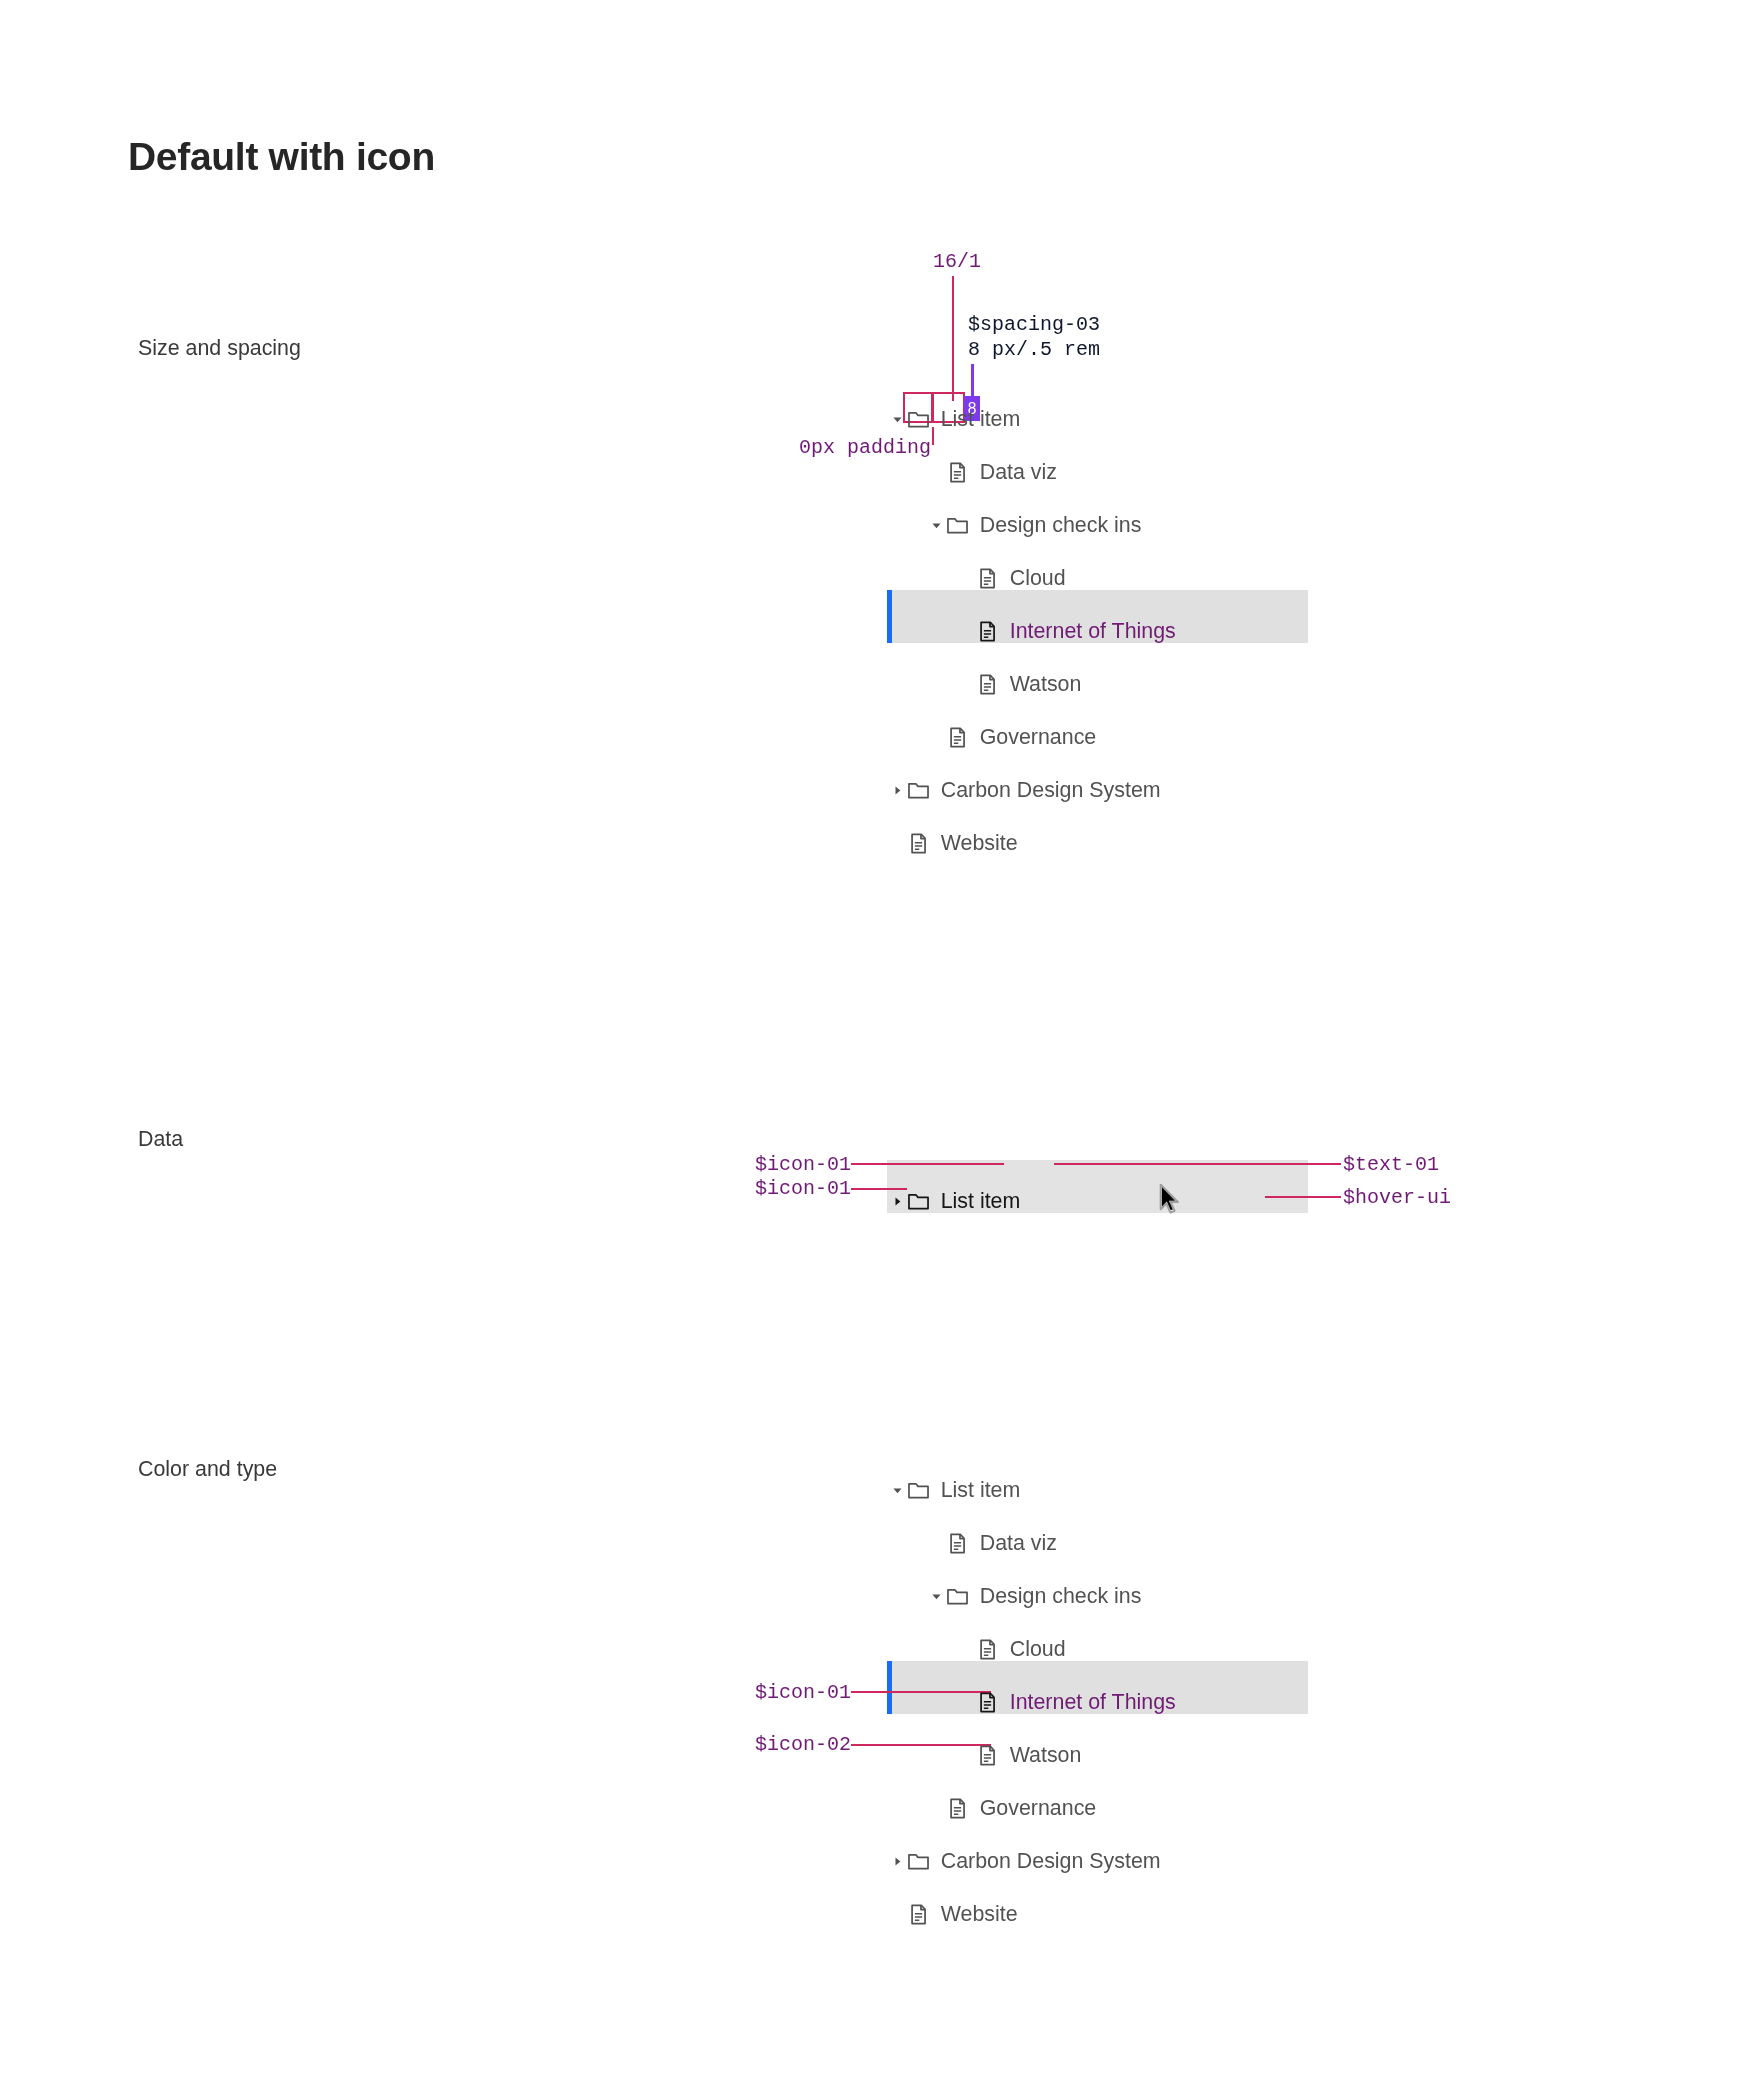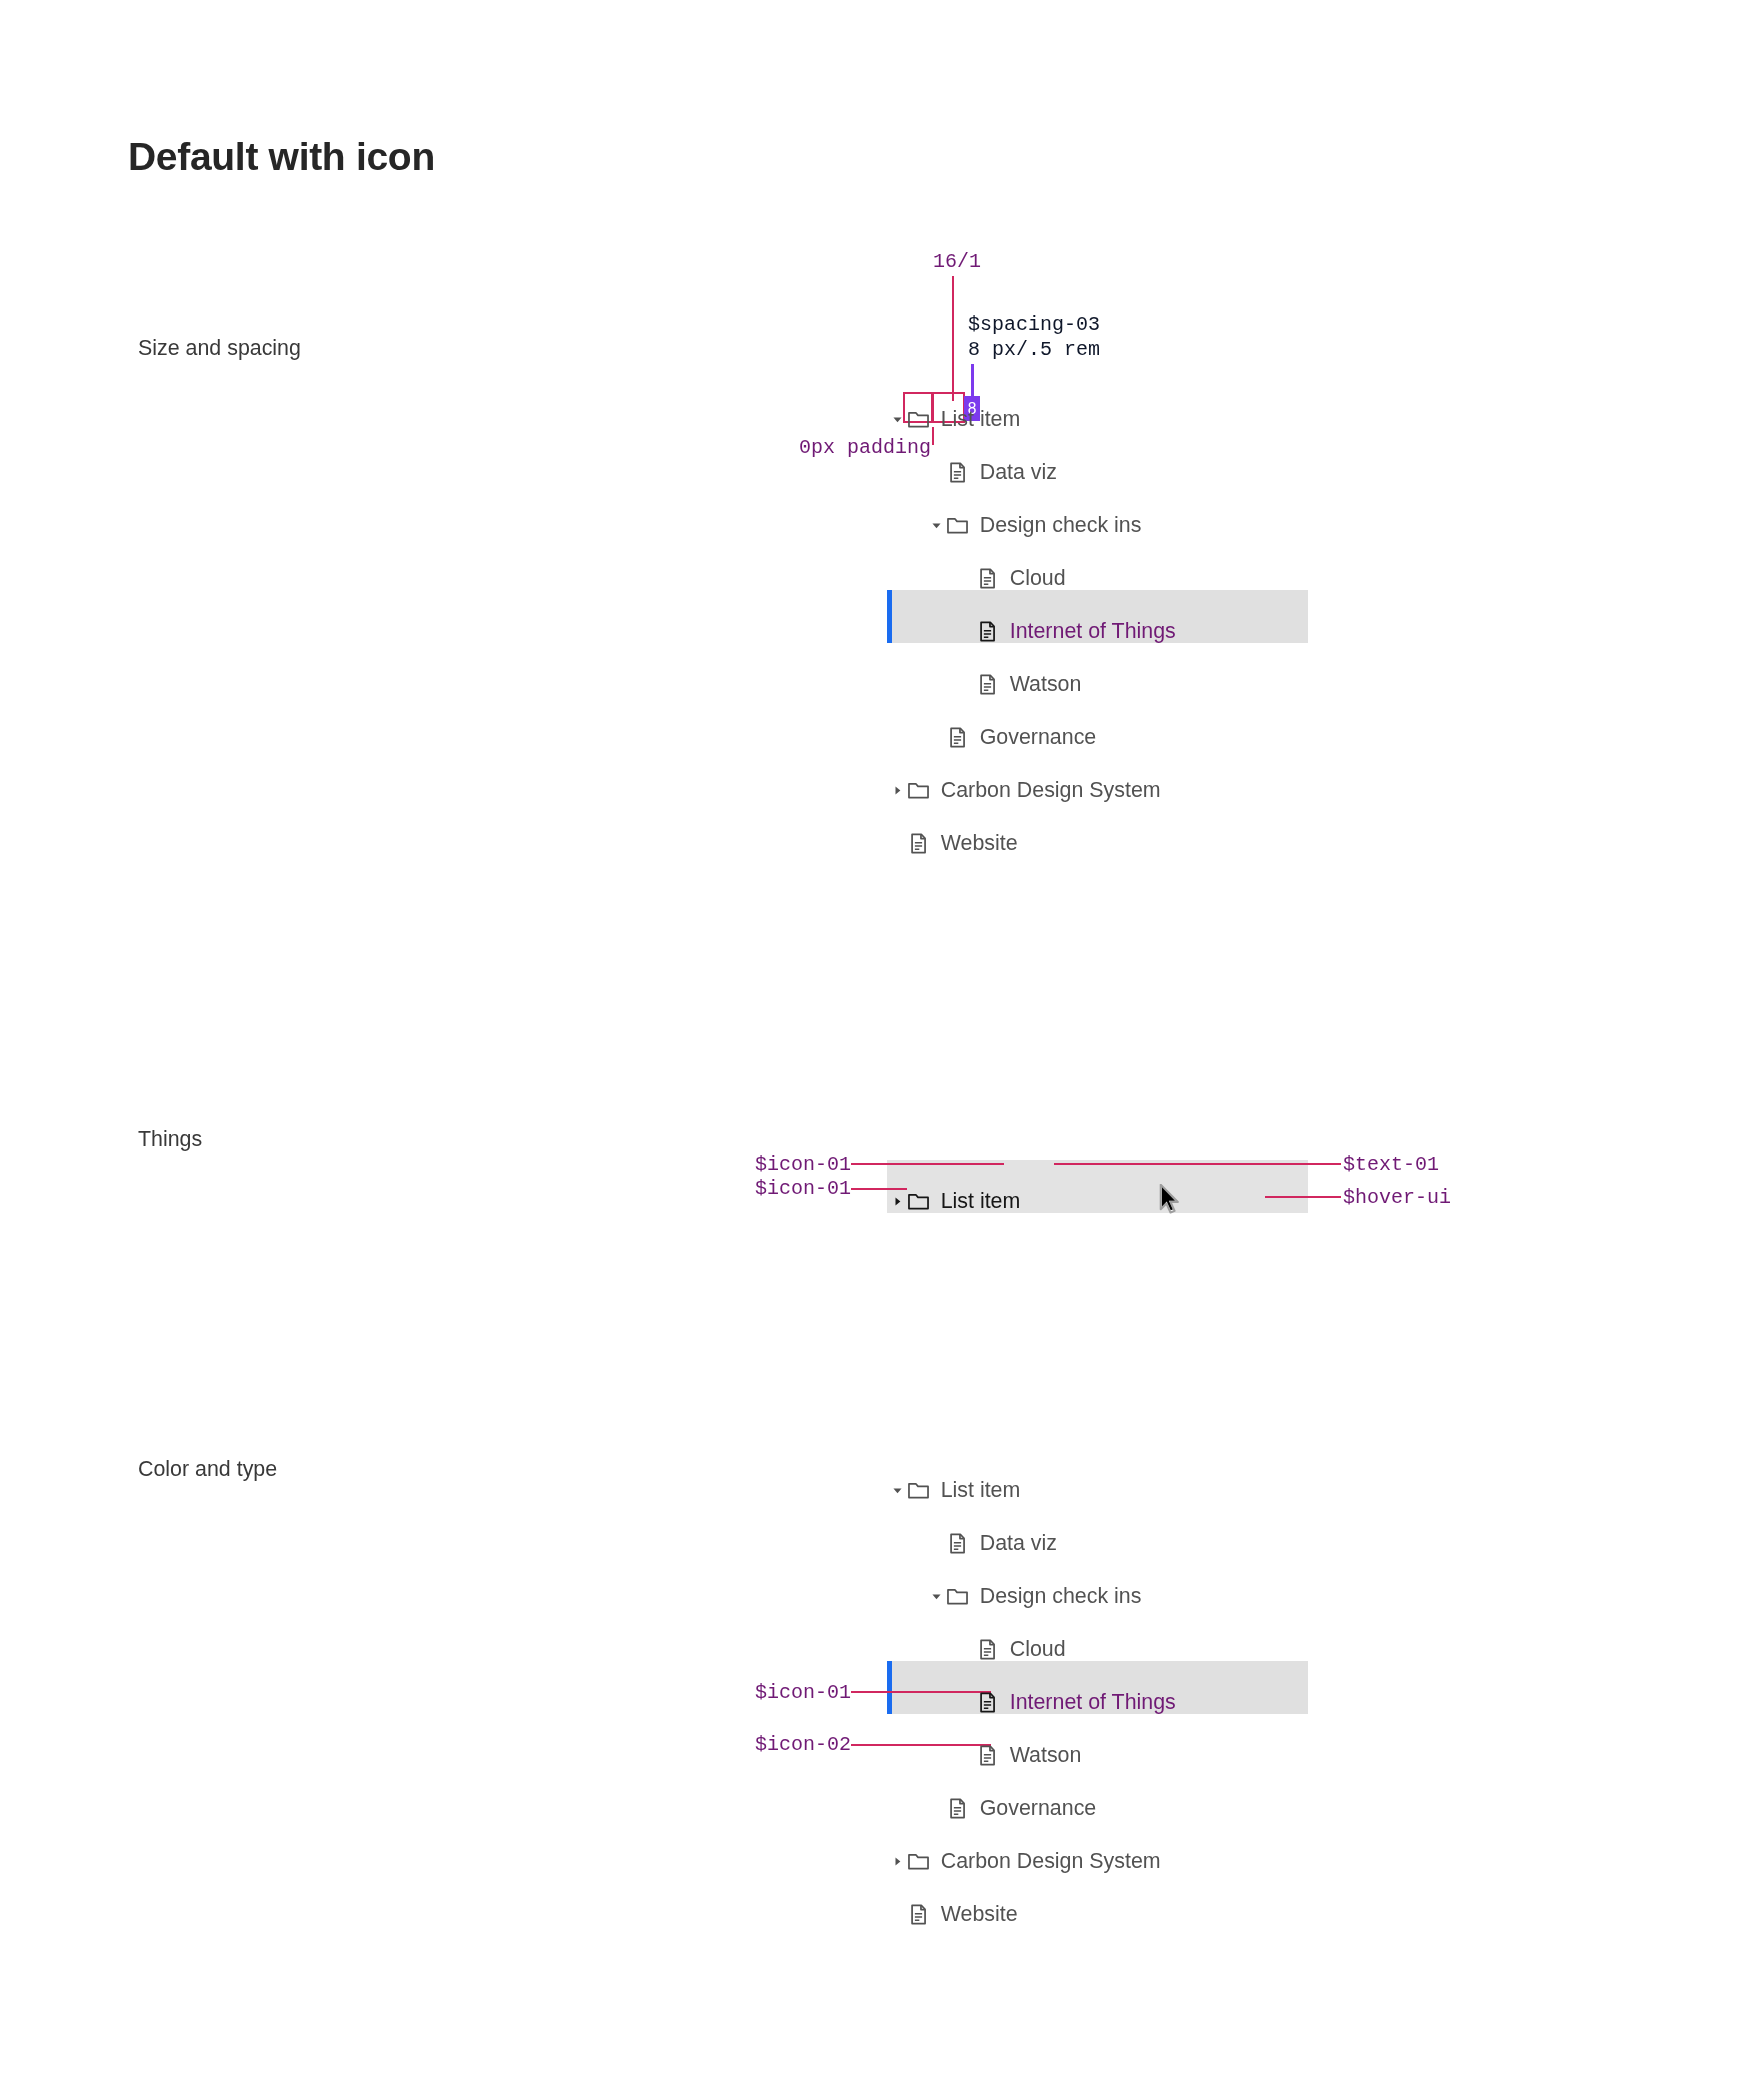"Things" div.section-label { text: Things -> Data }
